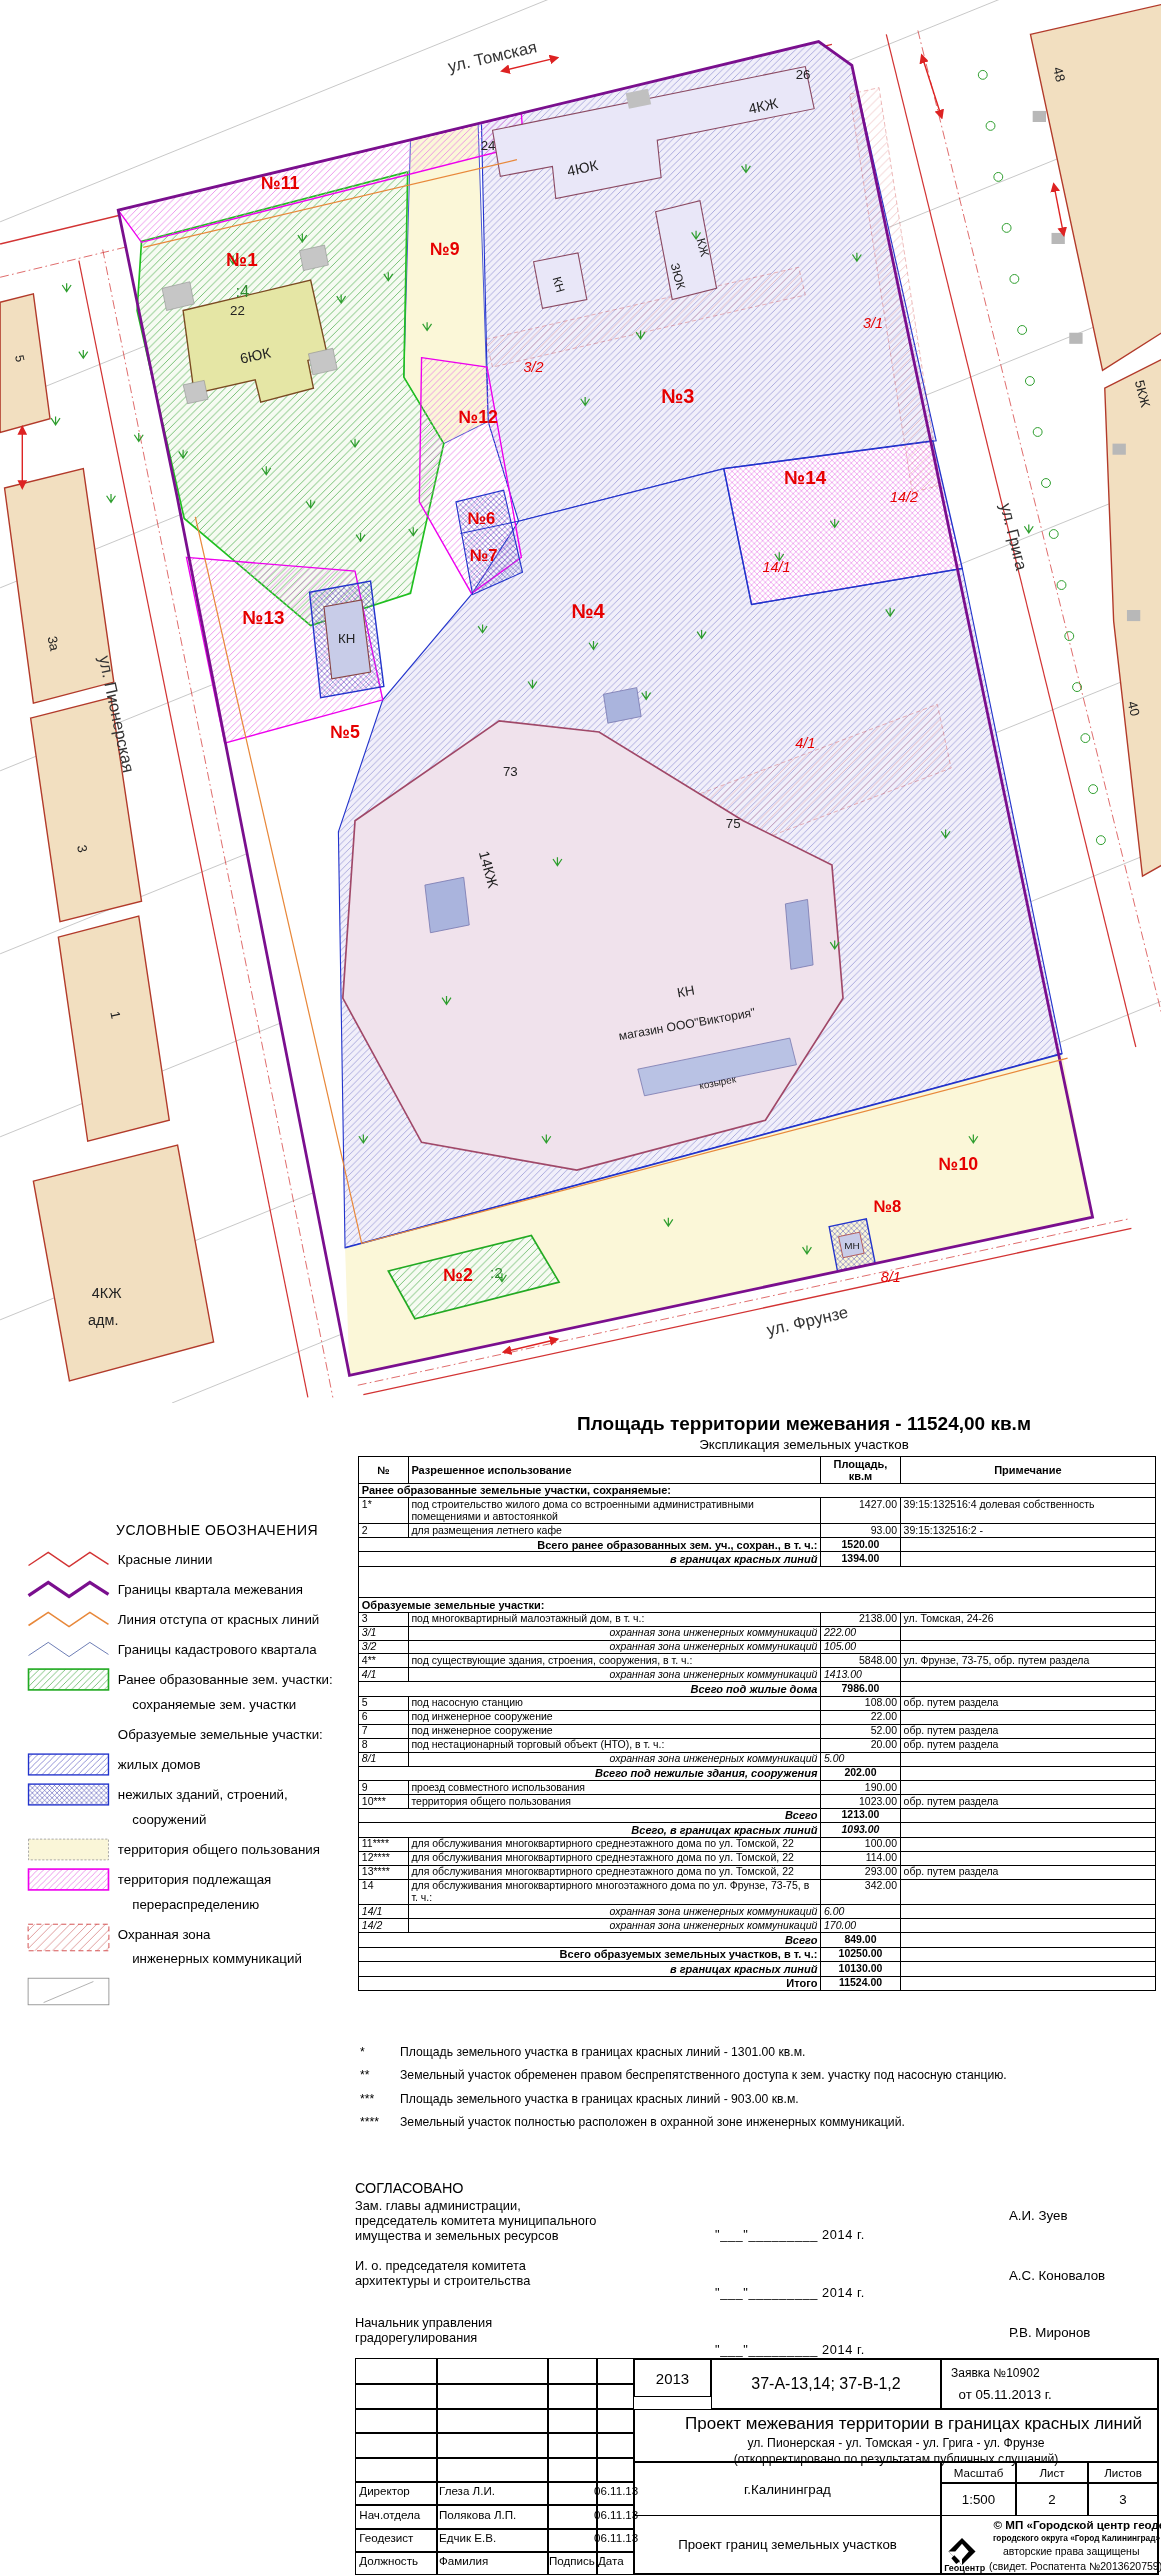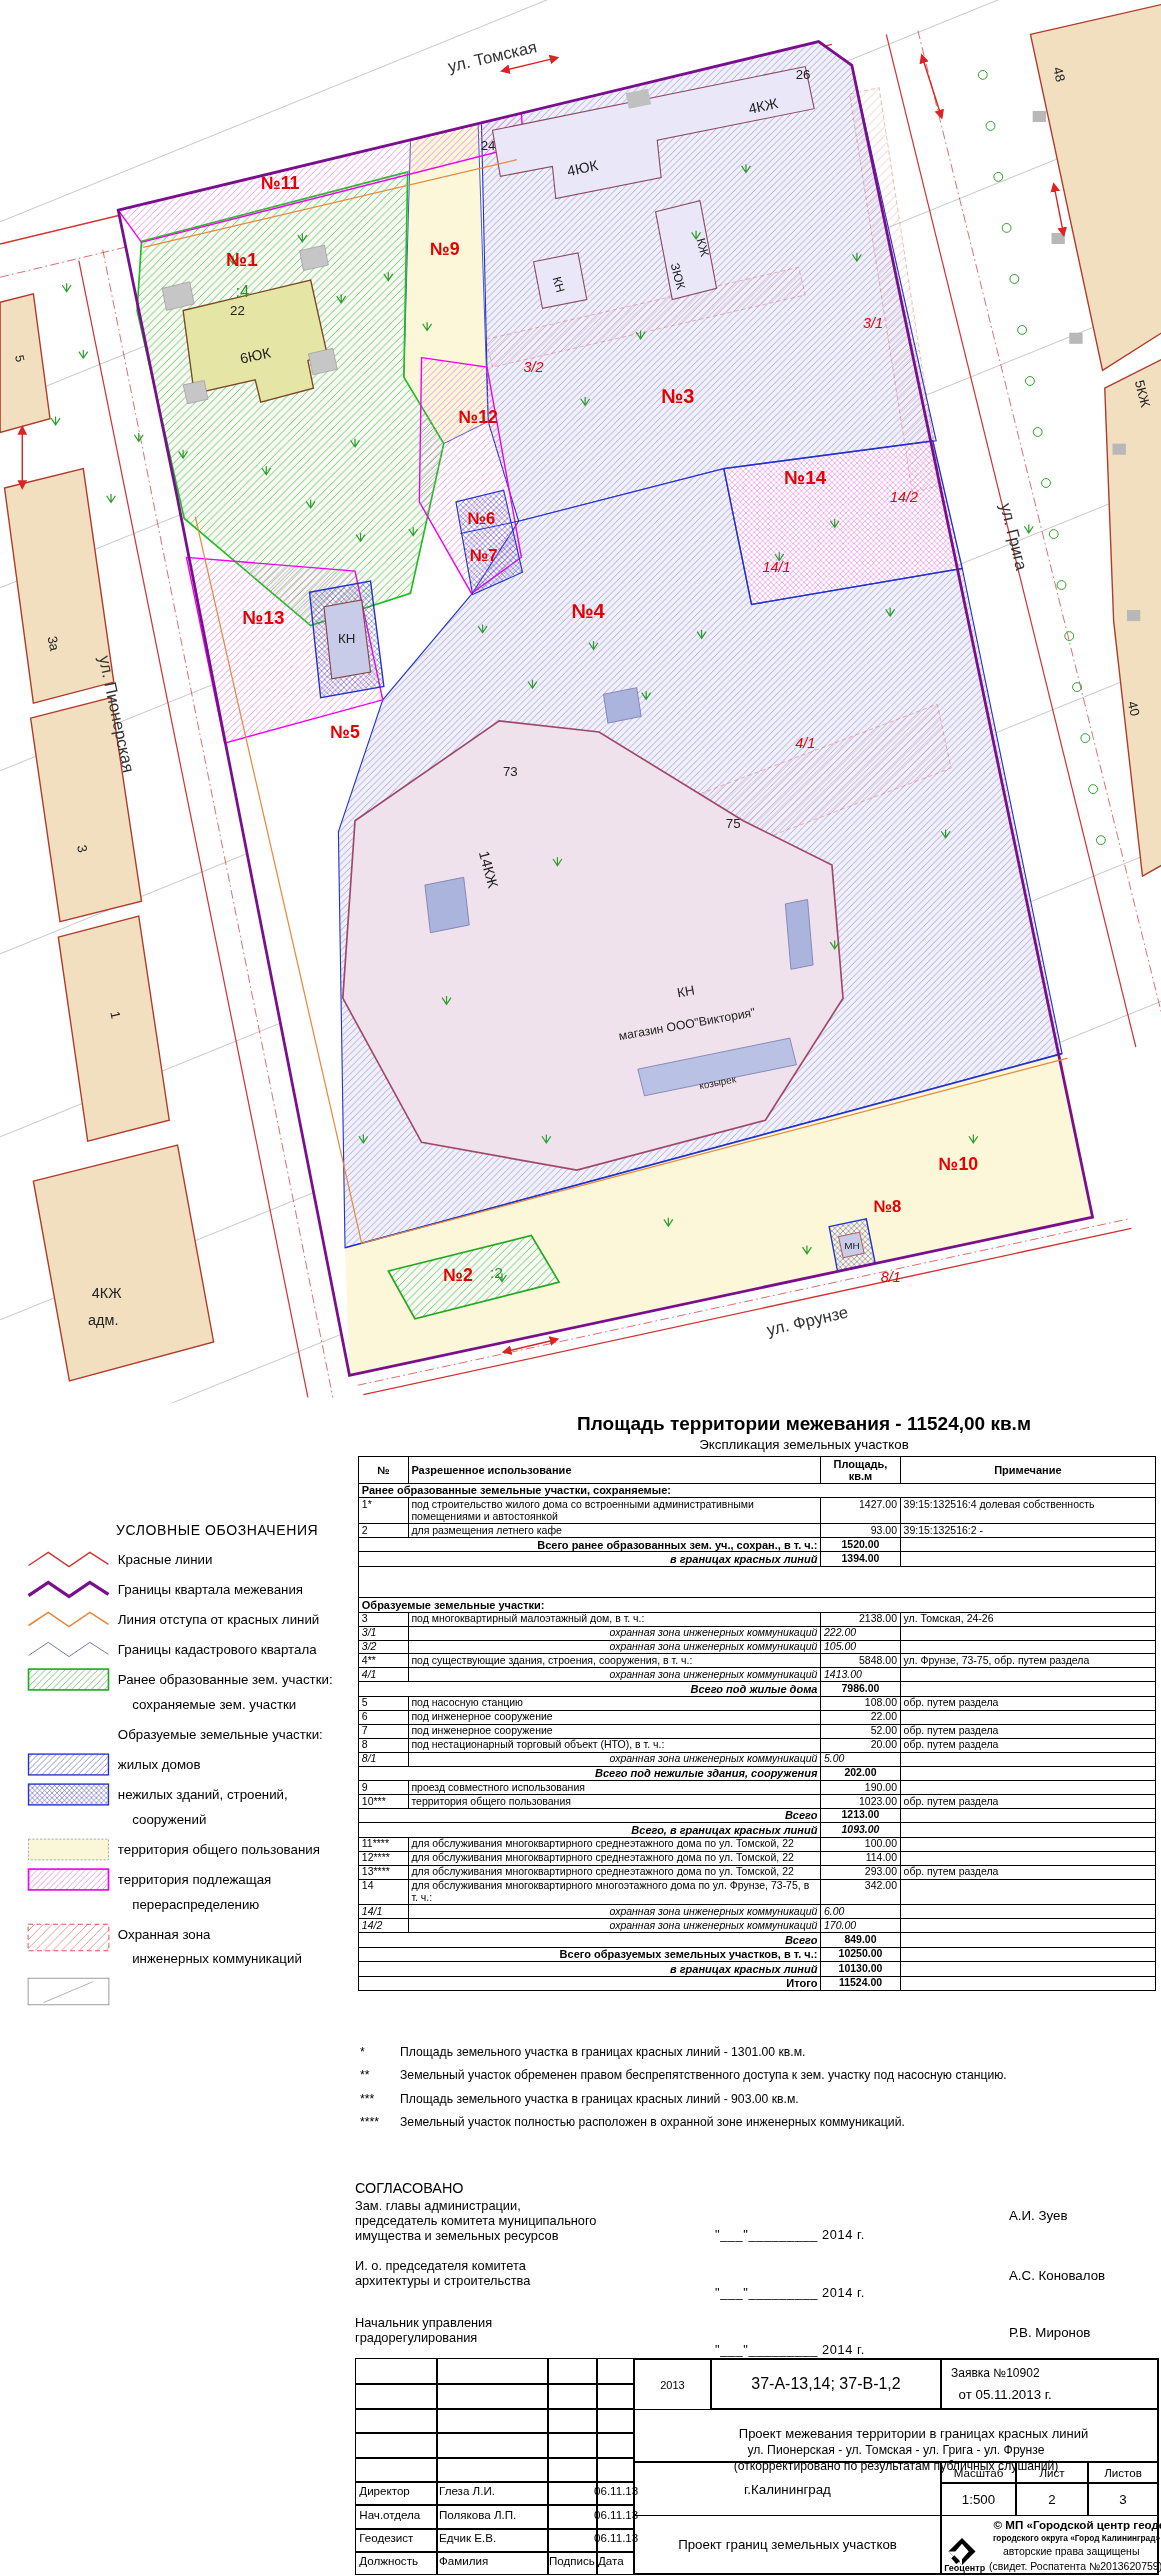"2013" div.cell { font-size: 11px -> 15px; height: 51px -> 38px }
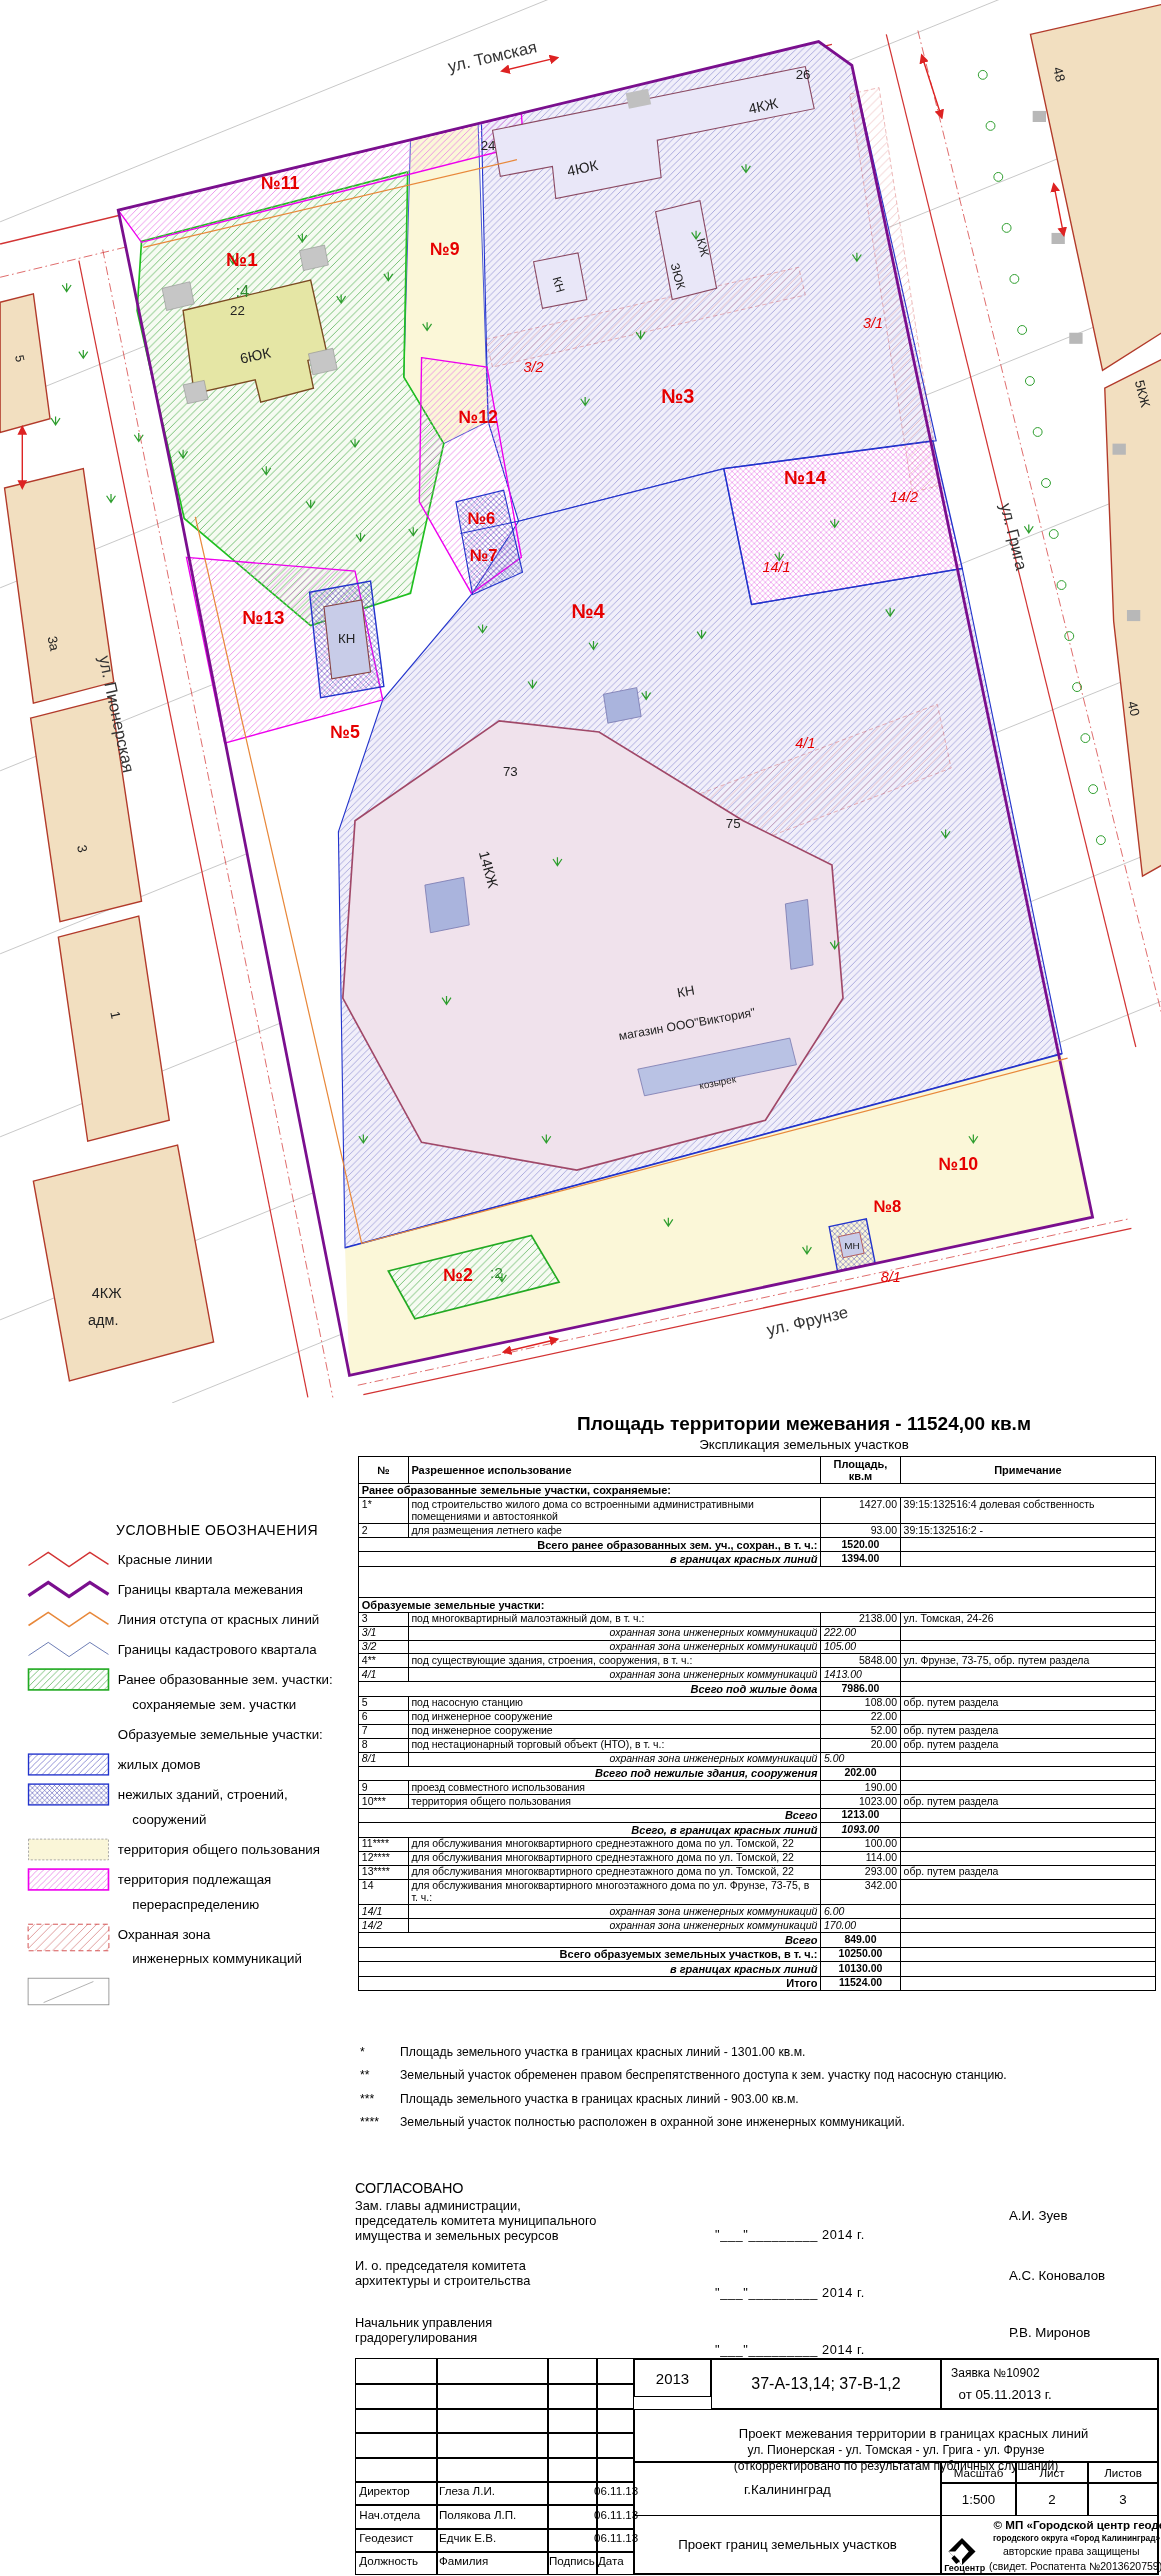"Проект межевания территории в границах" div { font-size: 13px -> 17px; margin-top: 16px -> 4px }
